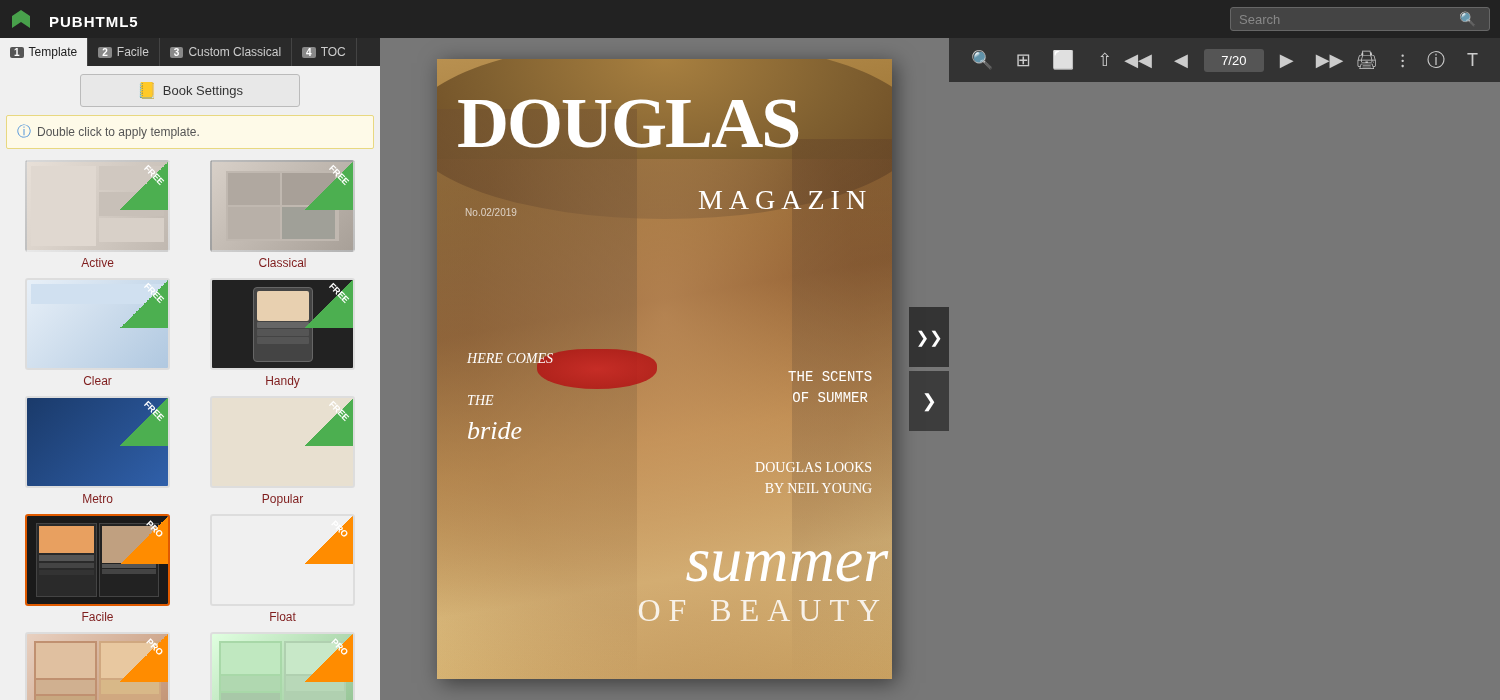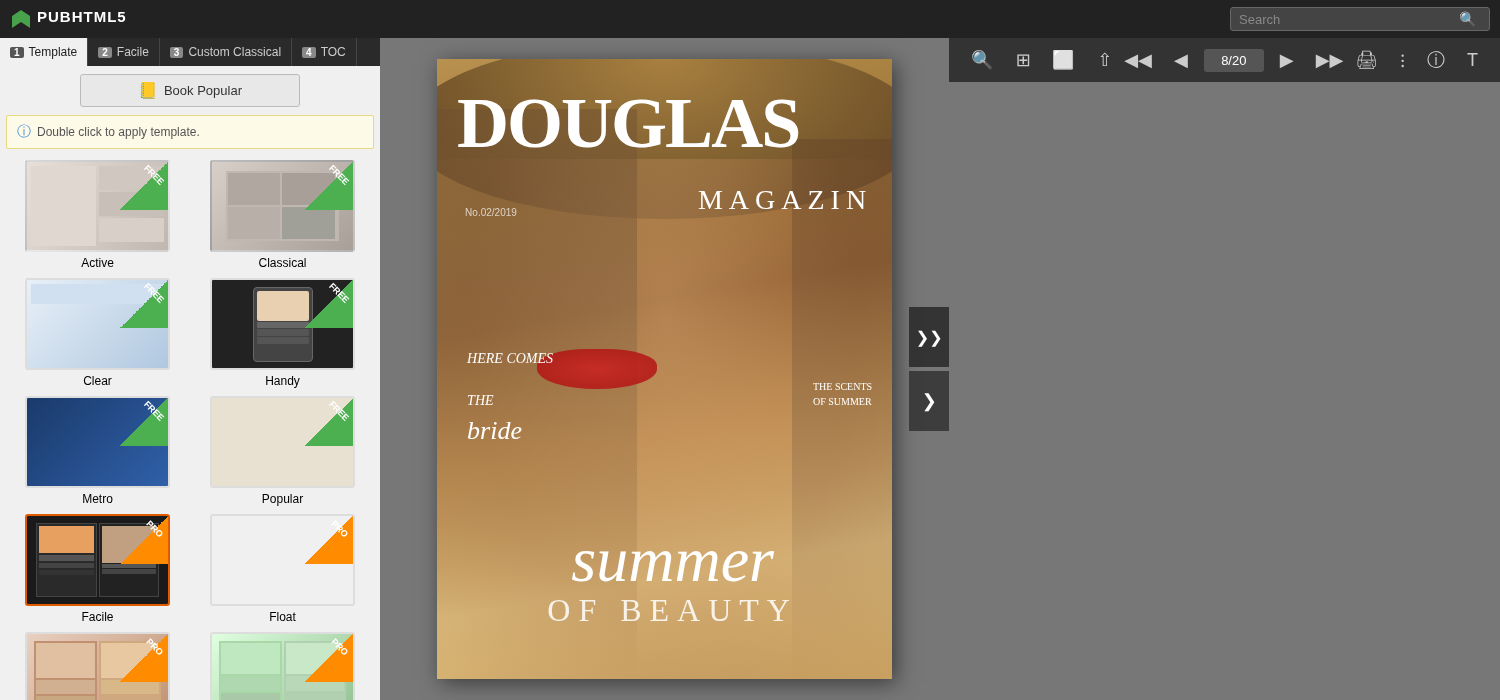"PUBHTML5" .logo-area { align-items: flex-start -> flex-end; gap: 5px -> 17px }
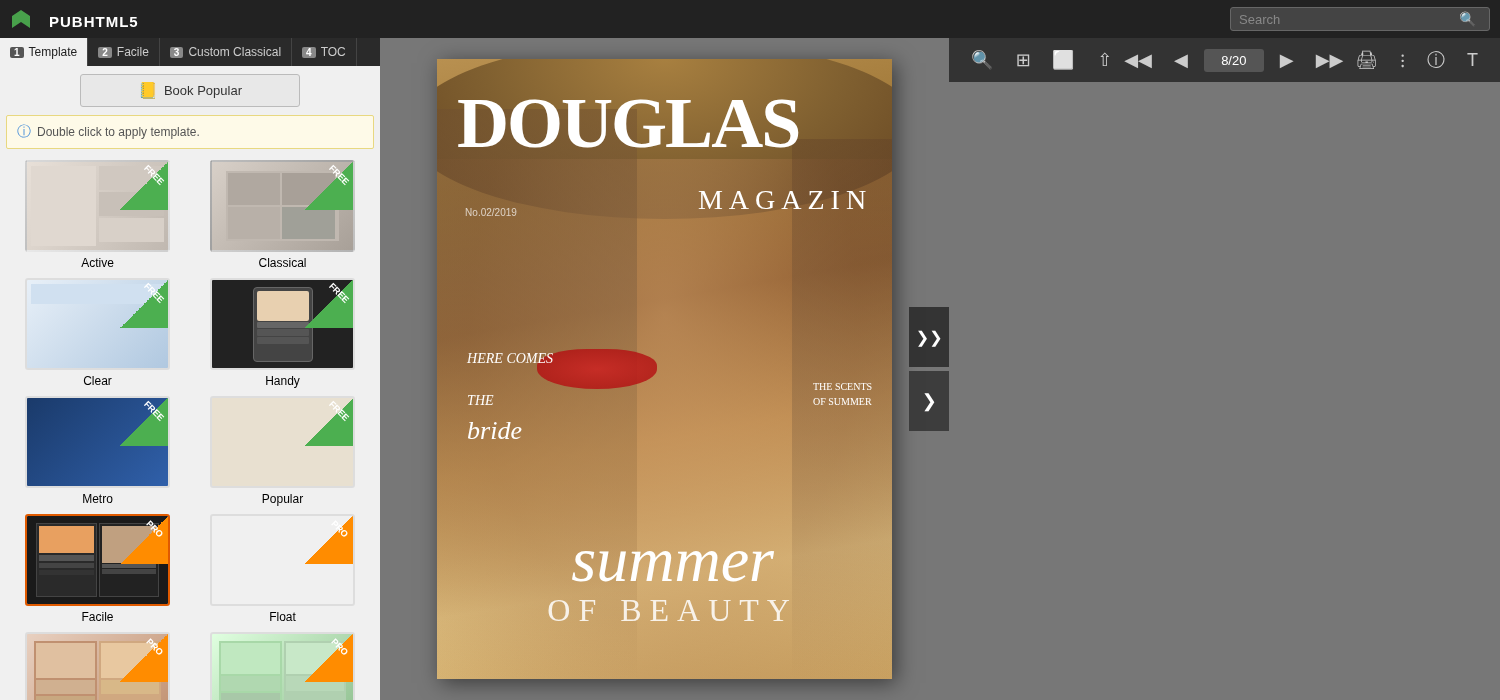"8/20" div.page-indicator { text: 8/20 -> 7/20 }
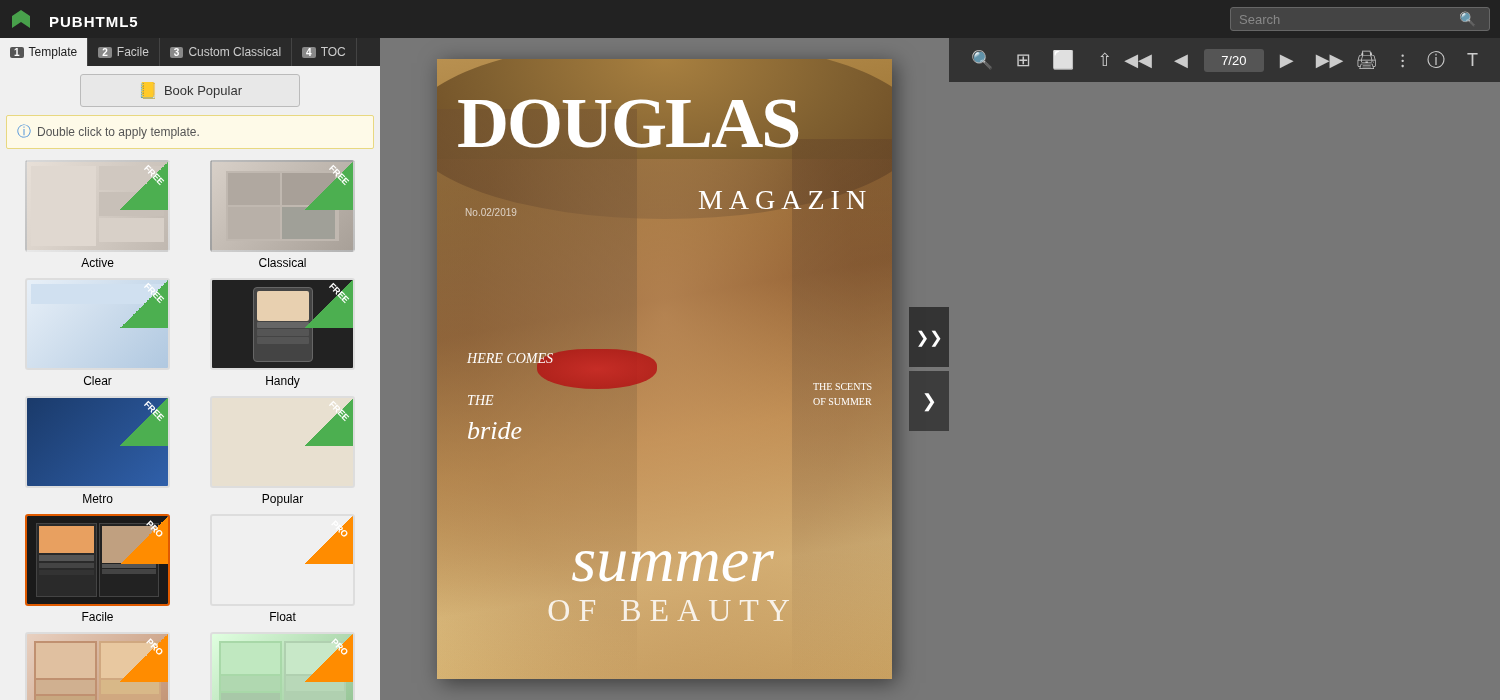"Book Popular" span { text: Popular -> Settings }
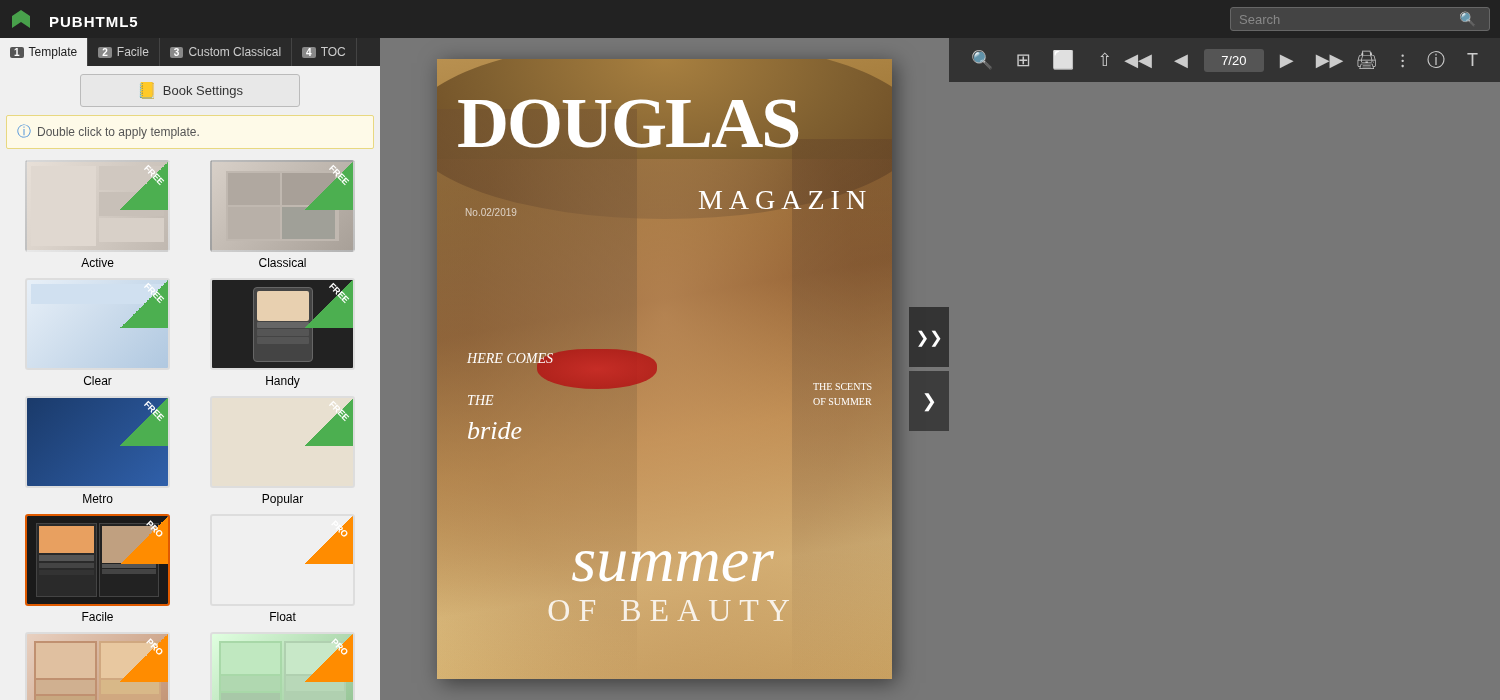"Active" .template-label { color: #000000 -> #7f1d1d }
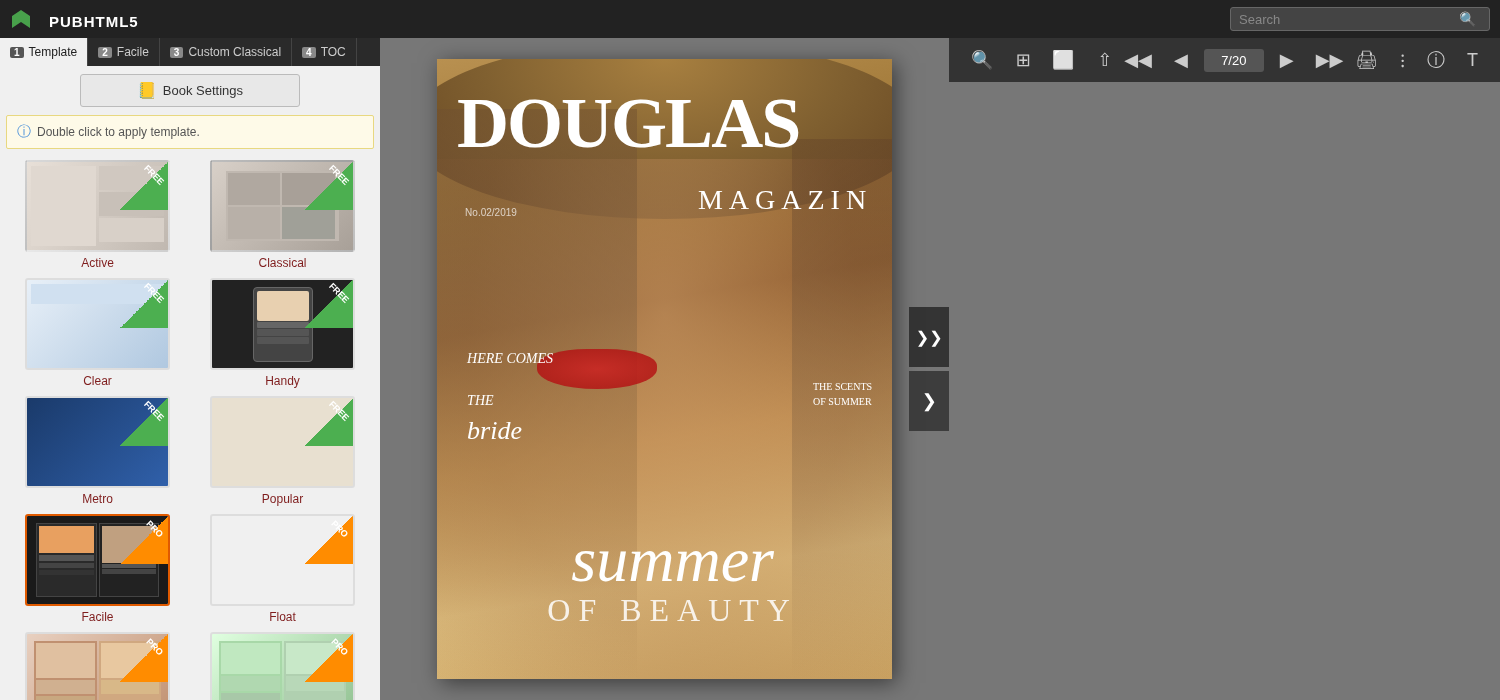"THE SCENTS" .cover-text2 { font-family: Liberation Serif, serif -> Liberation Mono, monospace; font-size: 10px -> 14px; text-align: left -> center }
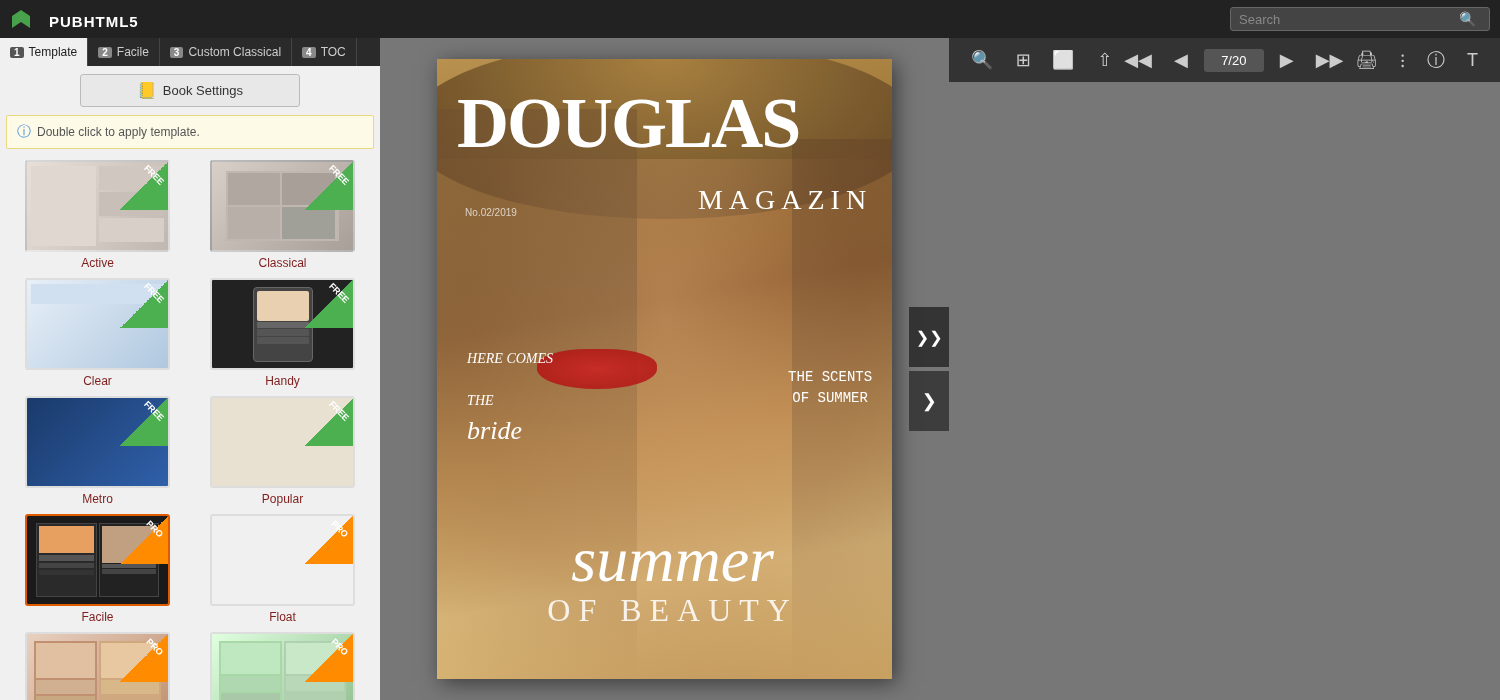"DOUGLAS LOOKS" div.cover-text3 { html: none -> <div> <span>DOUGLAS LOOKS</span><br> <span>BY NEIL YOUNG</span> </div> }
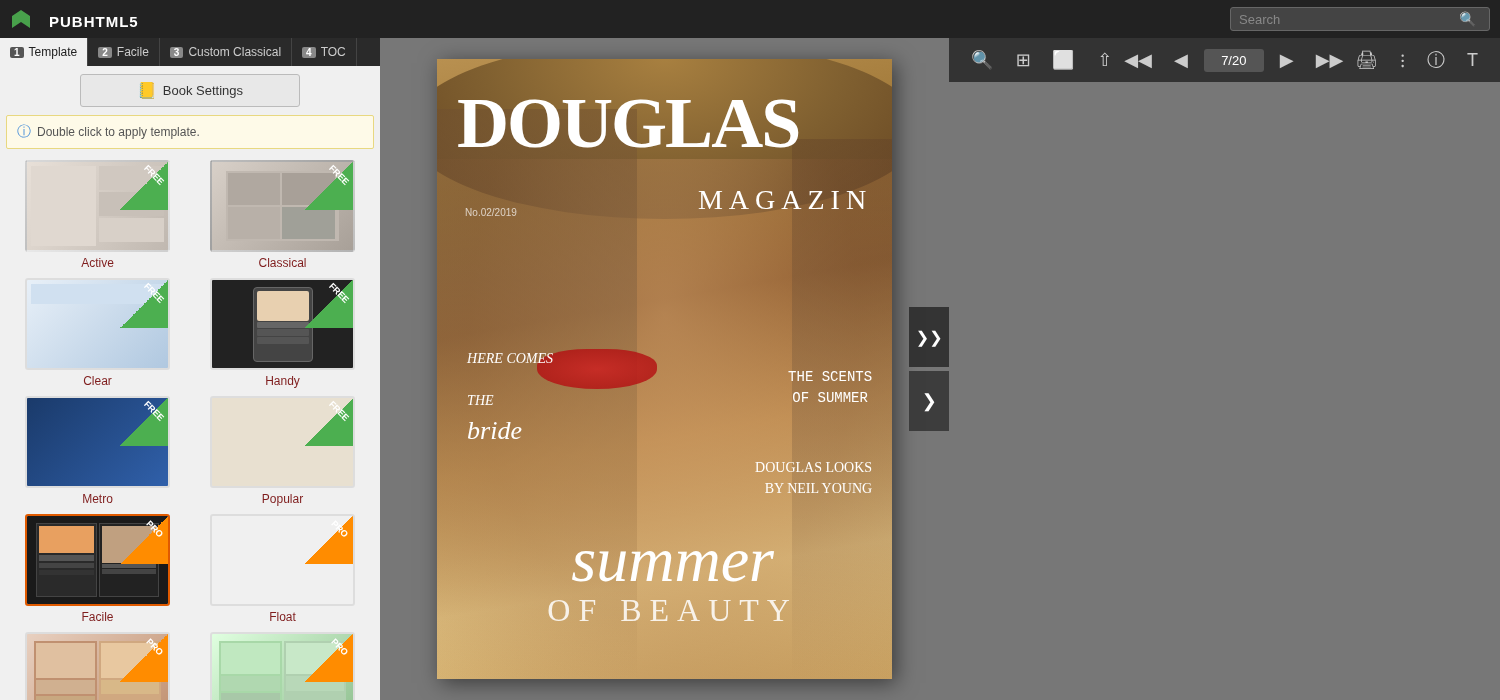"summer" .cover-summer { text-align: center -> right }
